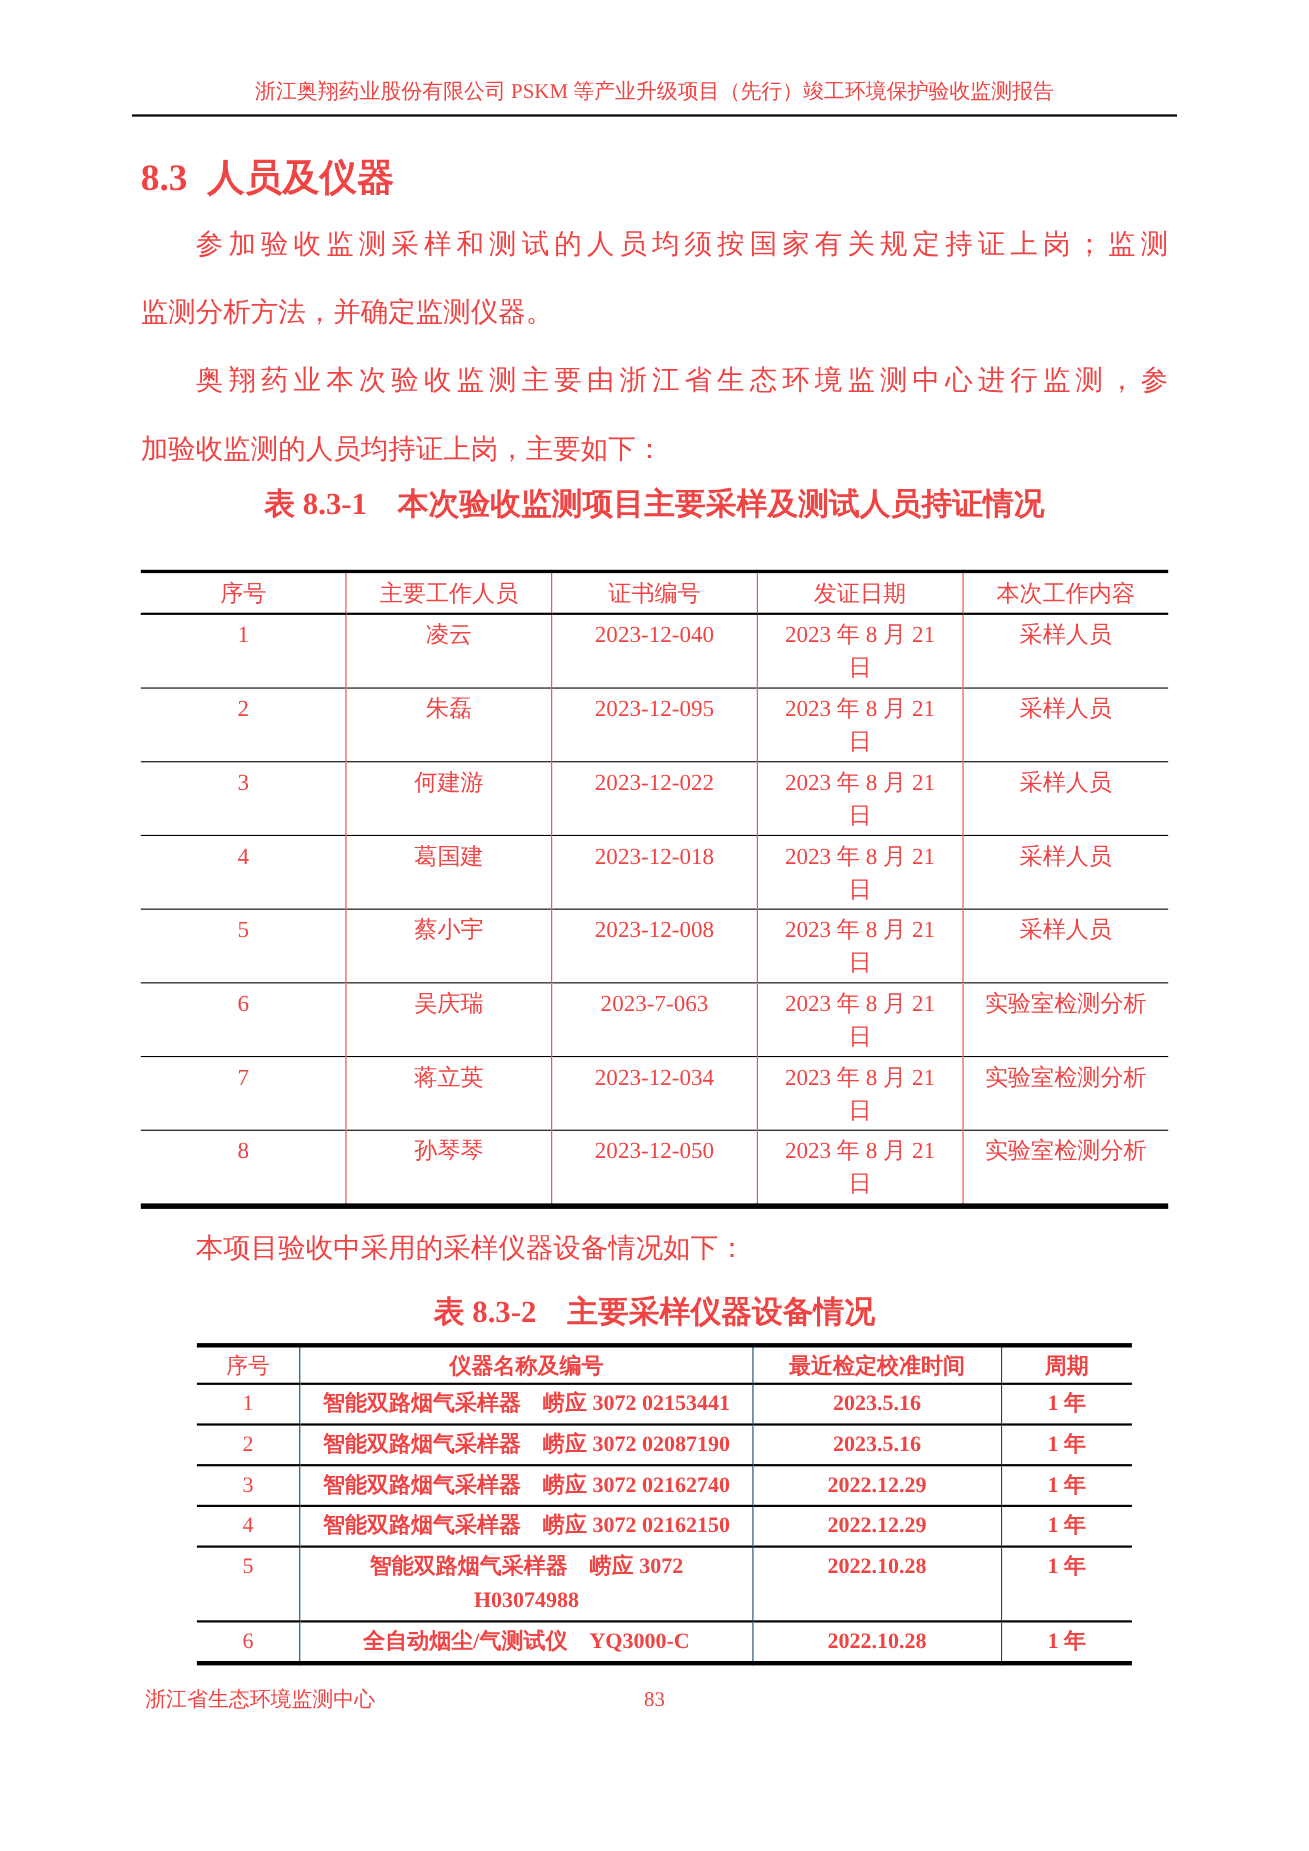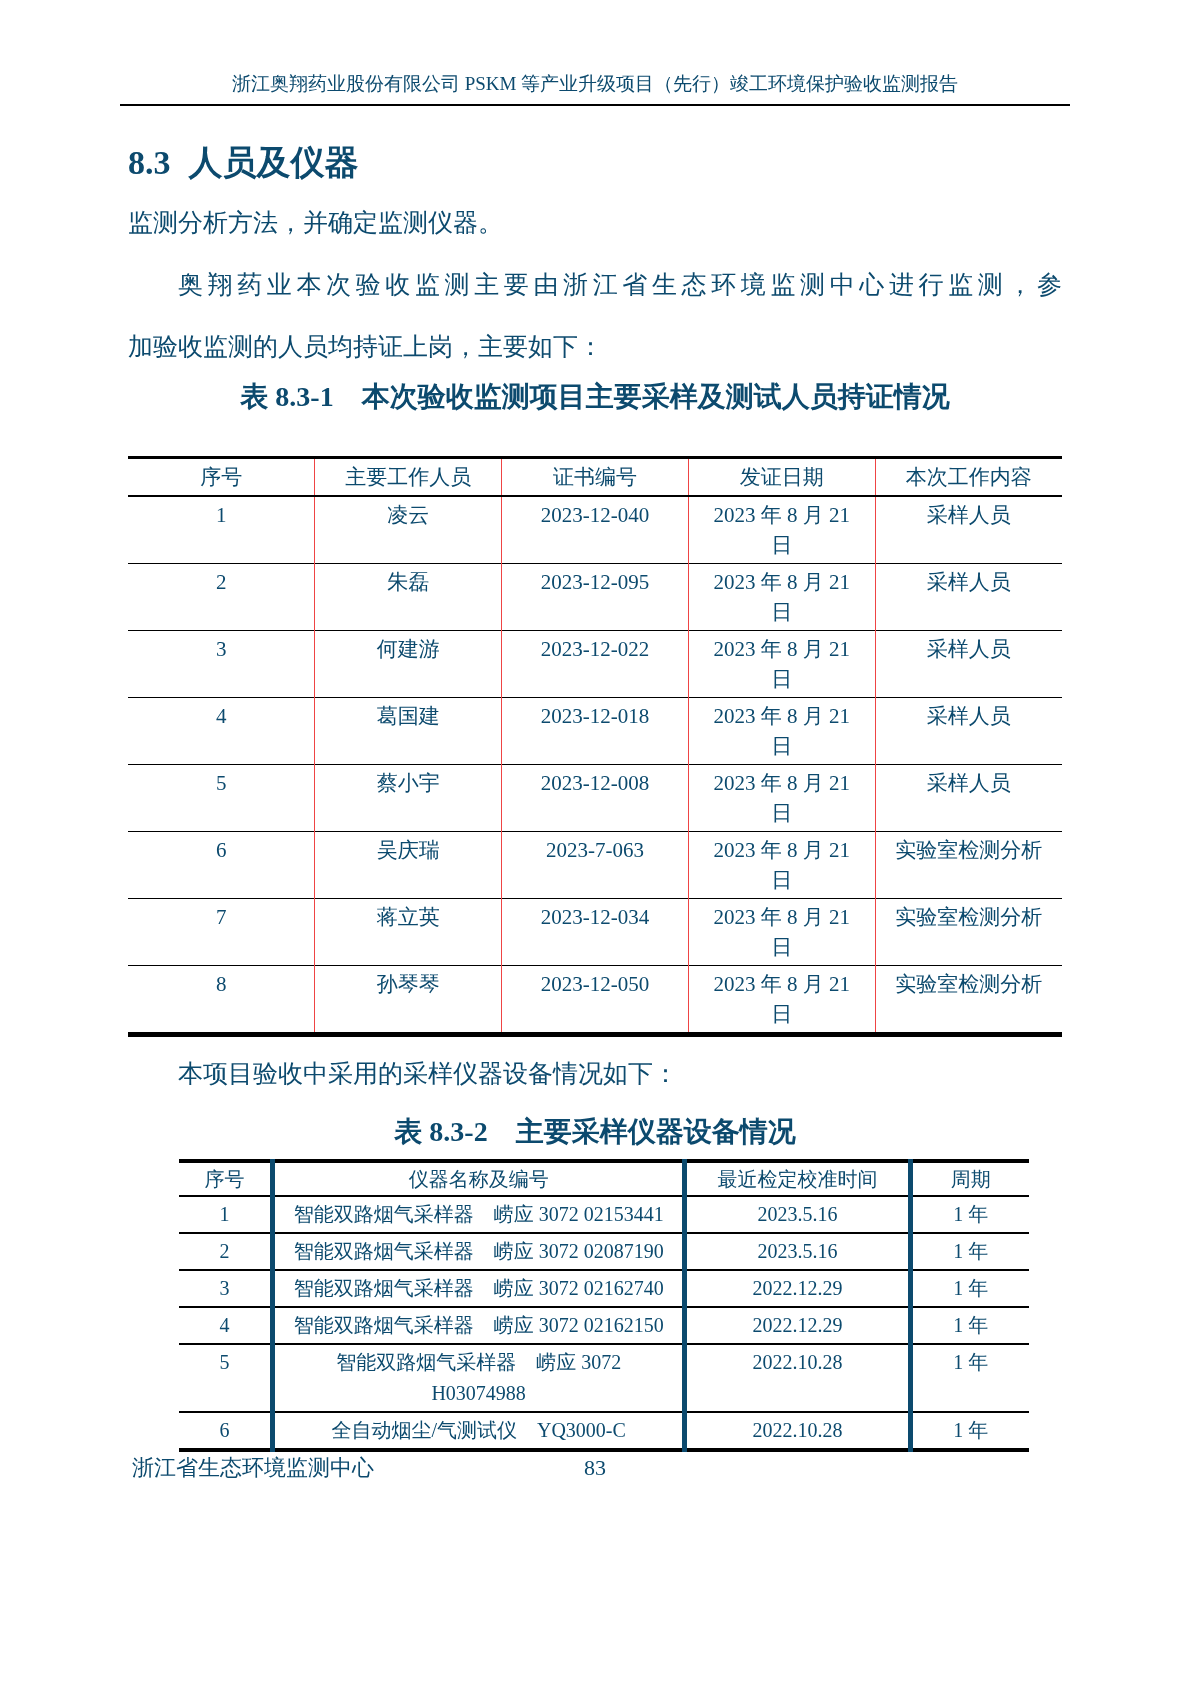"浙江奥翔药业股份有限公司 PSKM" .page { color: #0c4a6e -> #ef4444 }
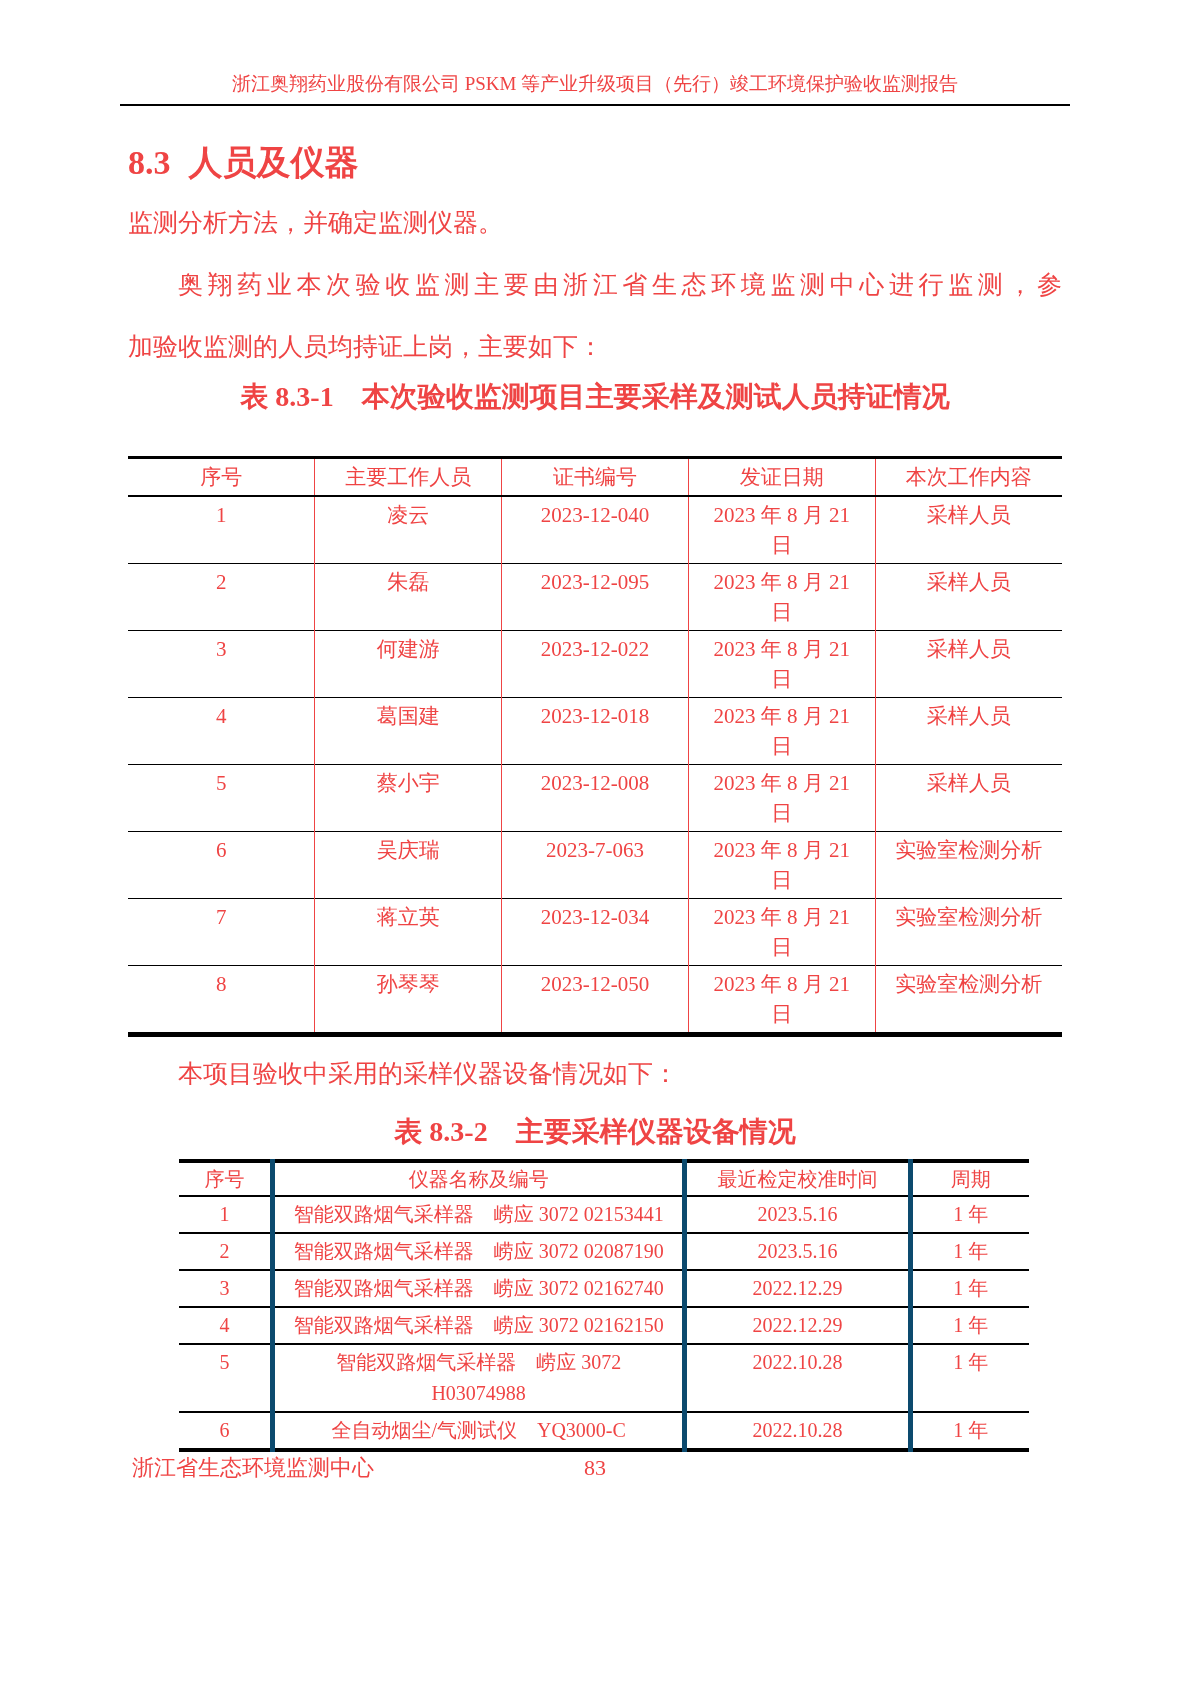"参加验收监测采样和测试的人员均须按国家有关规定持证上岗；监测" div.bodyline { html: none -> <div>参加验收监测采样和测试的人员均须按国家有关规定持证上岗；监测</div> }
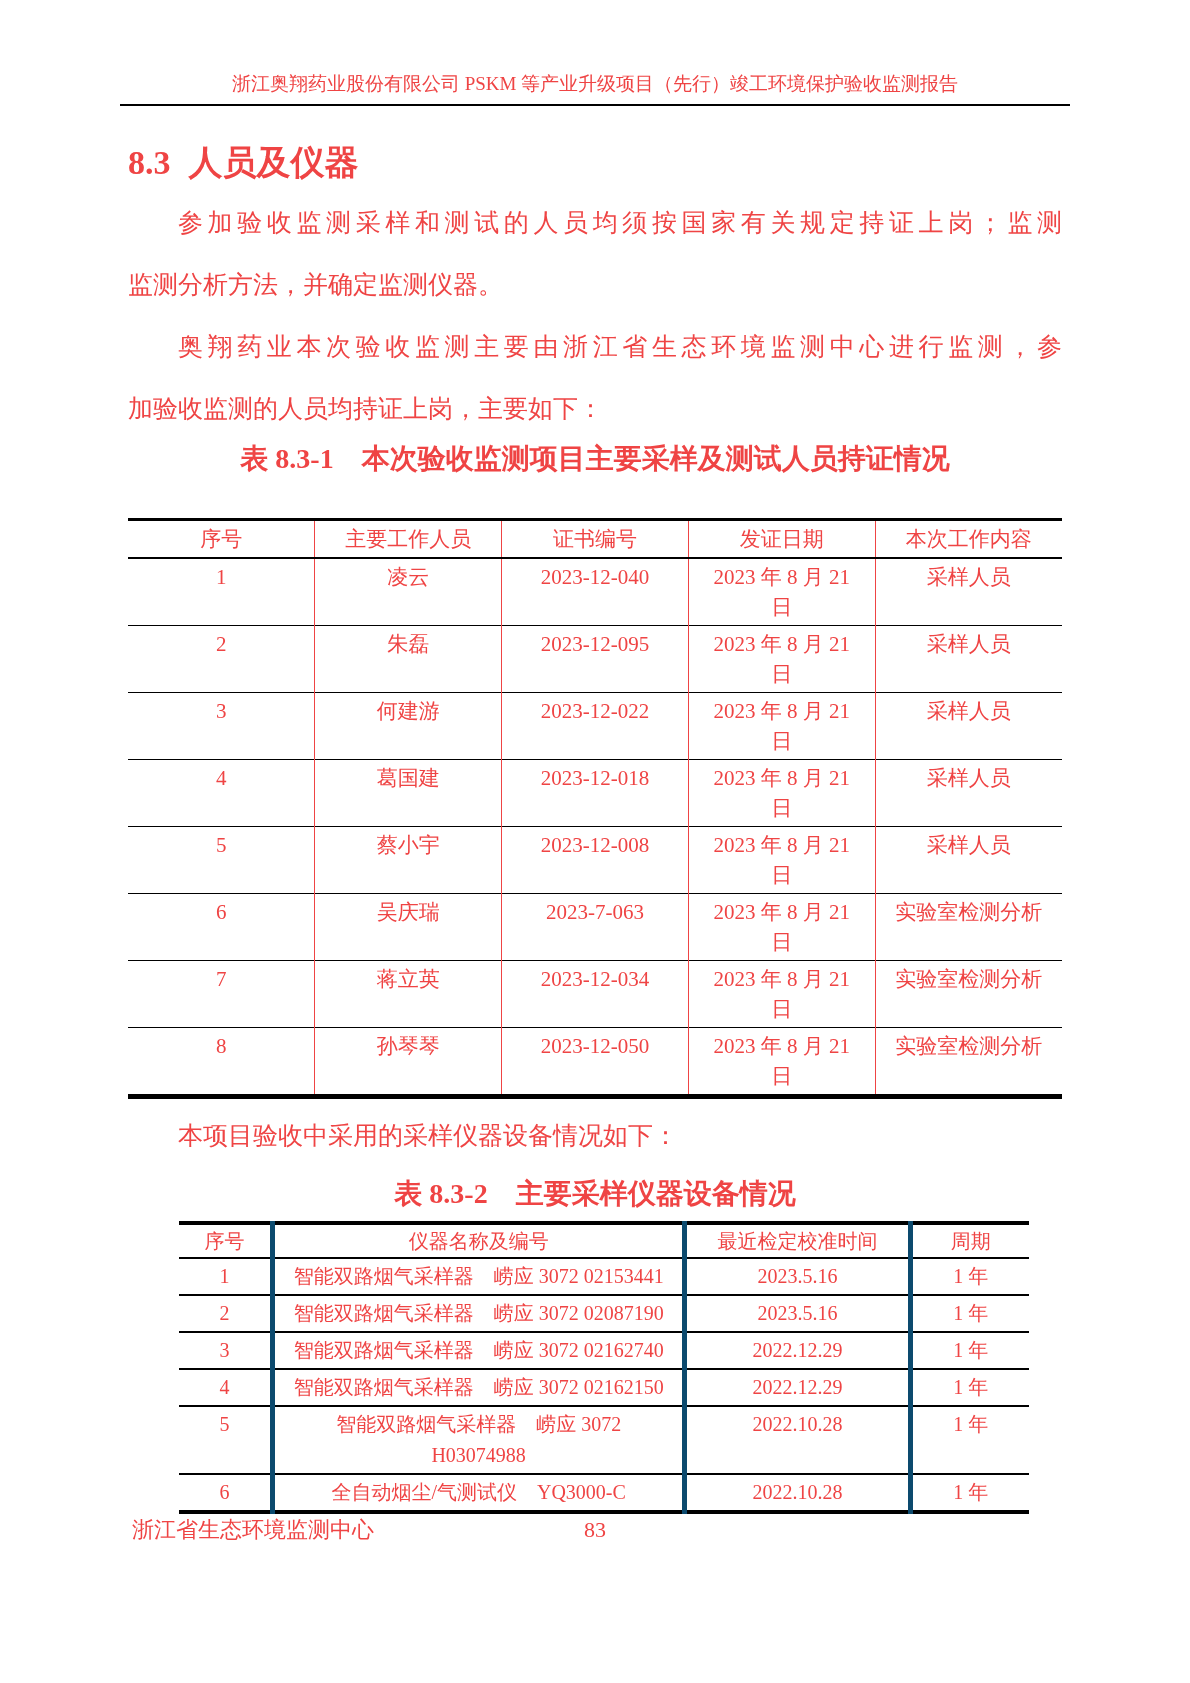"仪器名称及编号" .t2 th:not(:first-child), .t2 td:not(:first-child) { border-left: 5px solid #0c4a6e -> 1px solid #0c4a6e; font-weight: none -> bold }
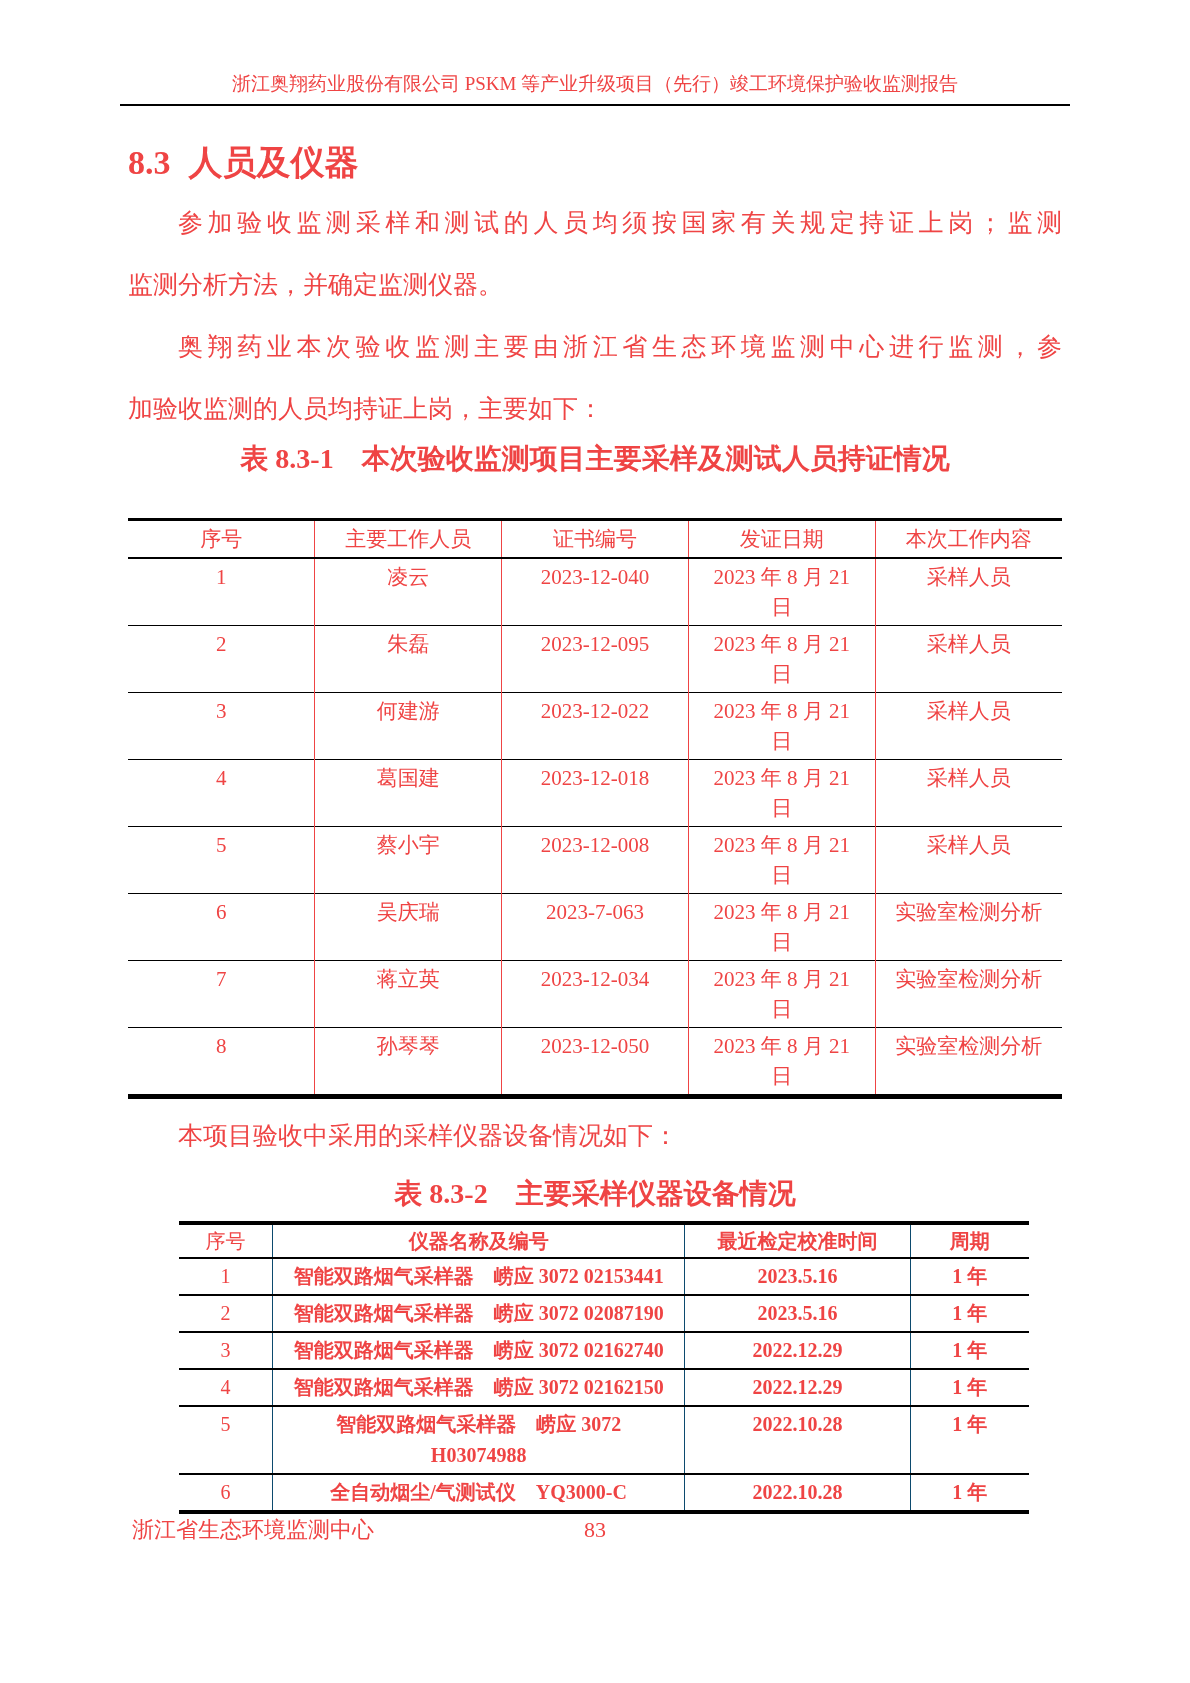"浙江省生态环境监测中心" .doc-footer { font-size: 22px -> 19px; margin-top: 4px -> 20px }
